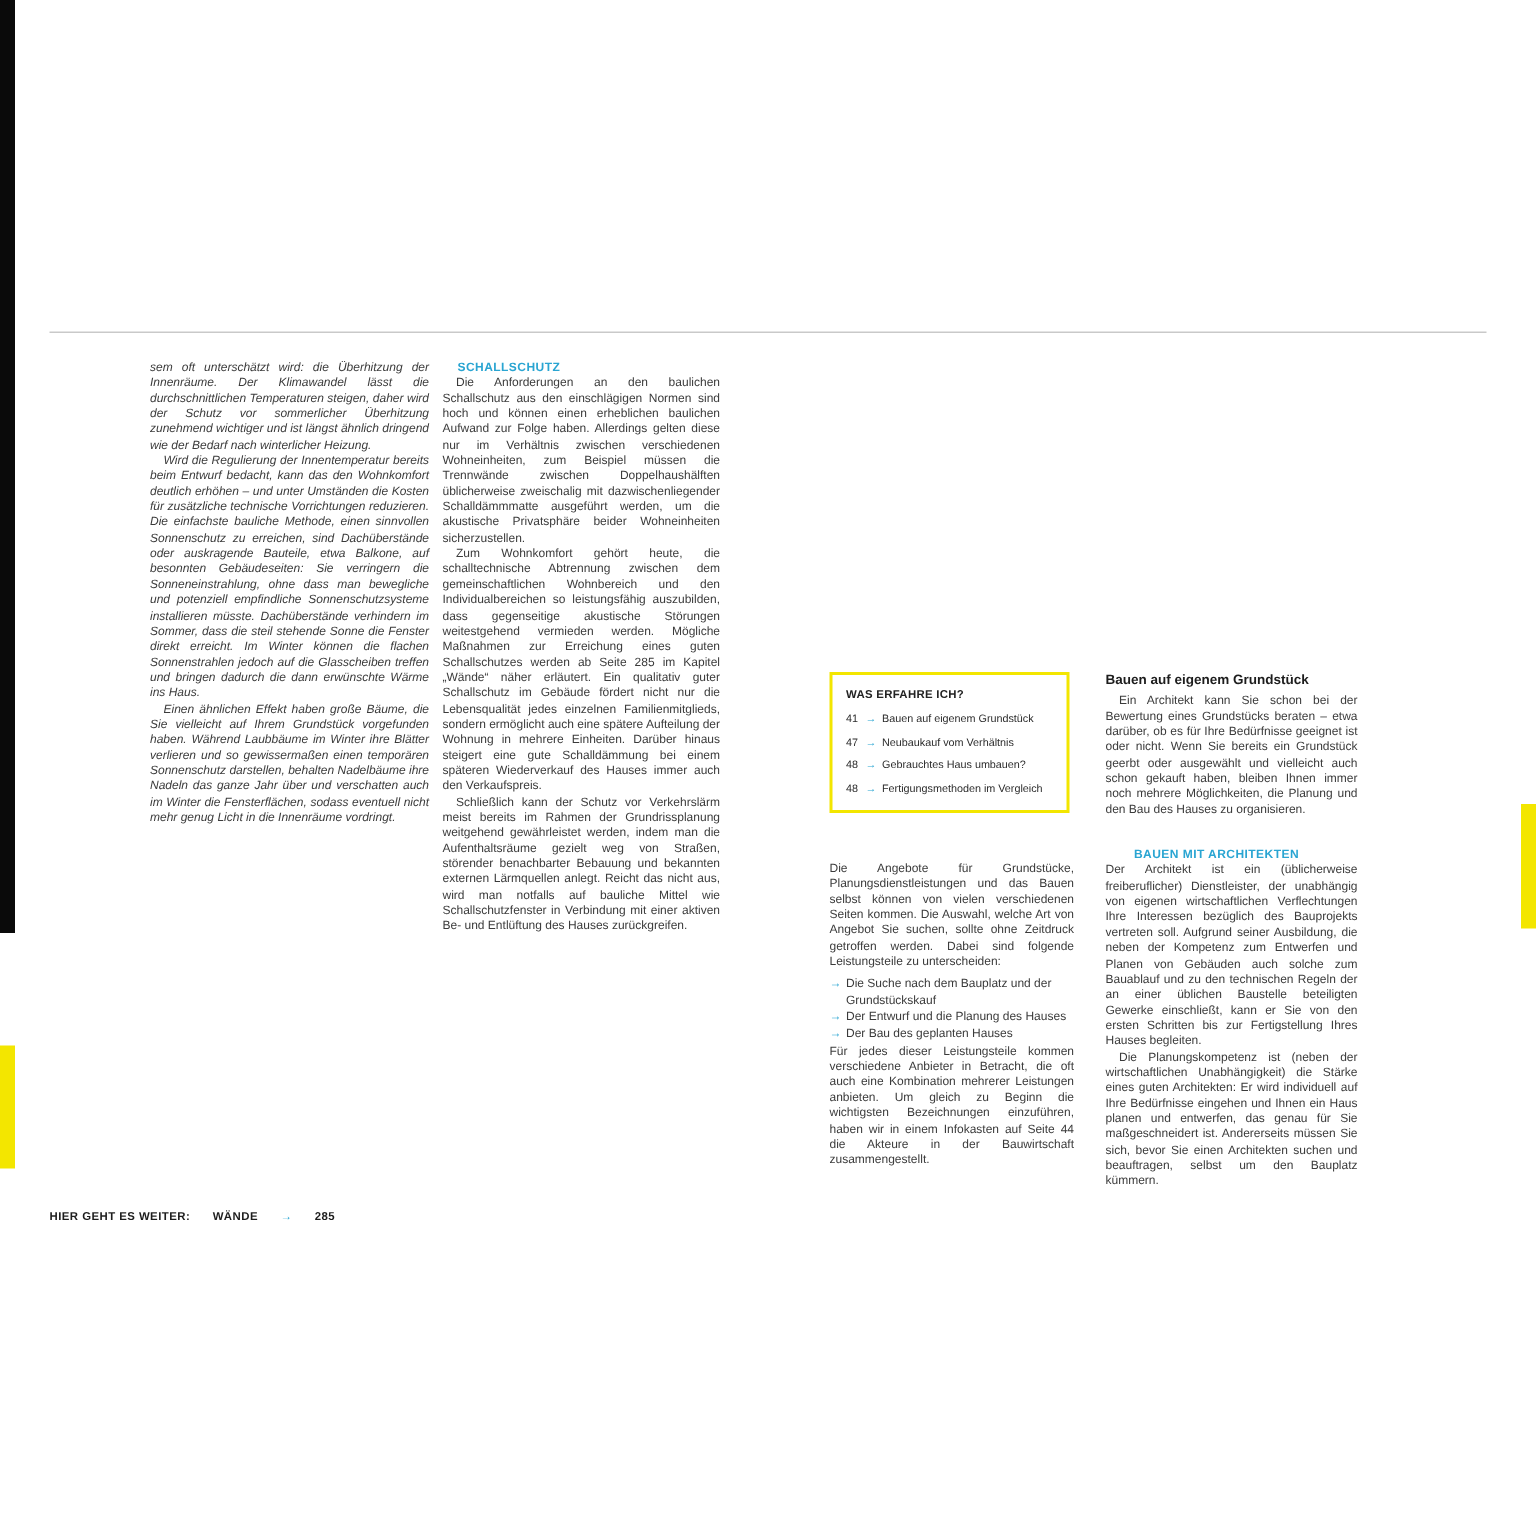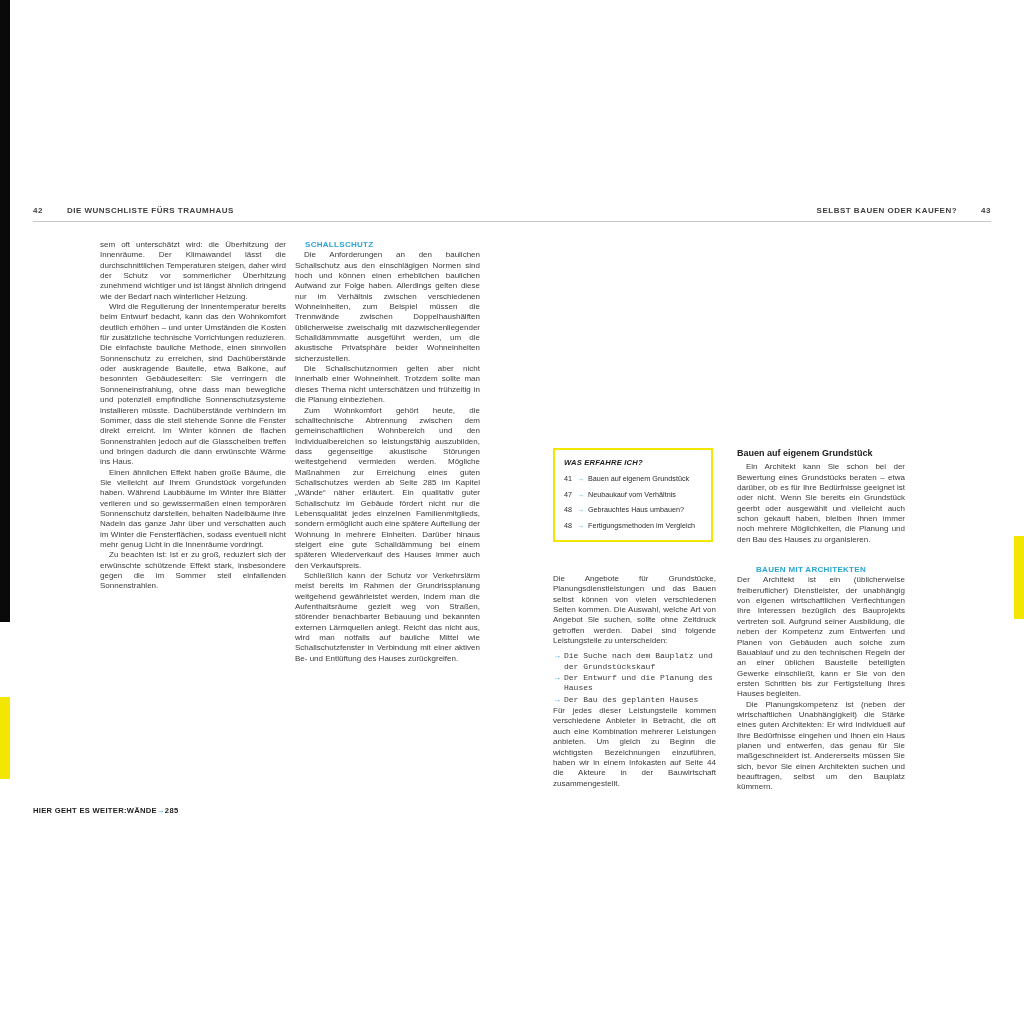"42" div.runhead { html: <div> <div> <span>42</span> <span>DIE WUNSCHLISTE FÜRS TRAUMHAUS</span> </div> <div> <span>SELBST BAUEN ODER KAUFEN?</span> <span>43</span> </div> </div> -> none }
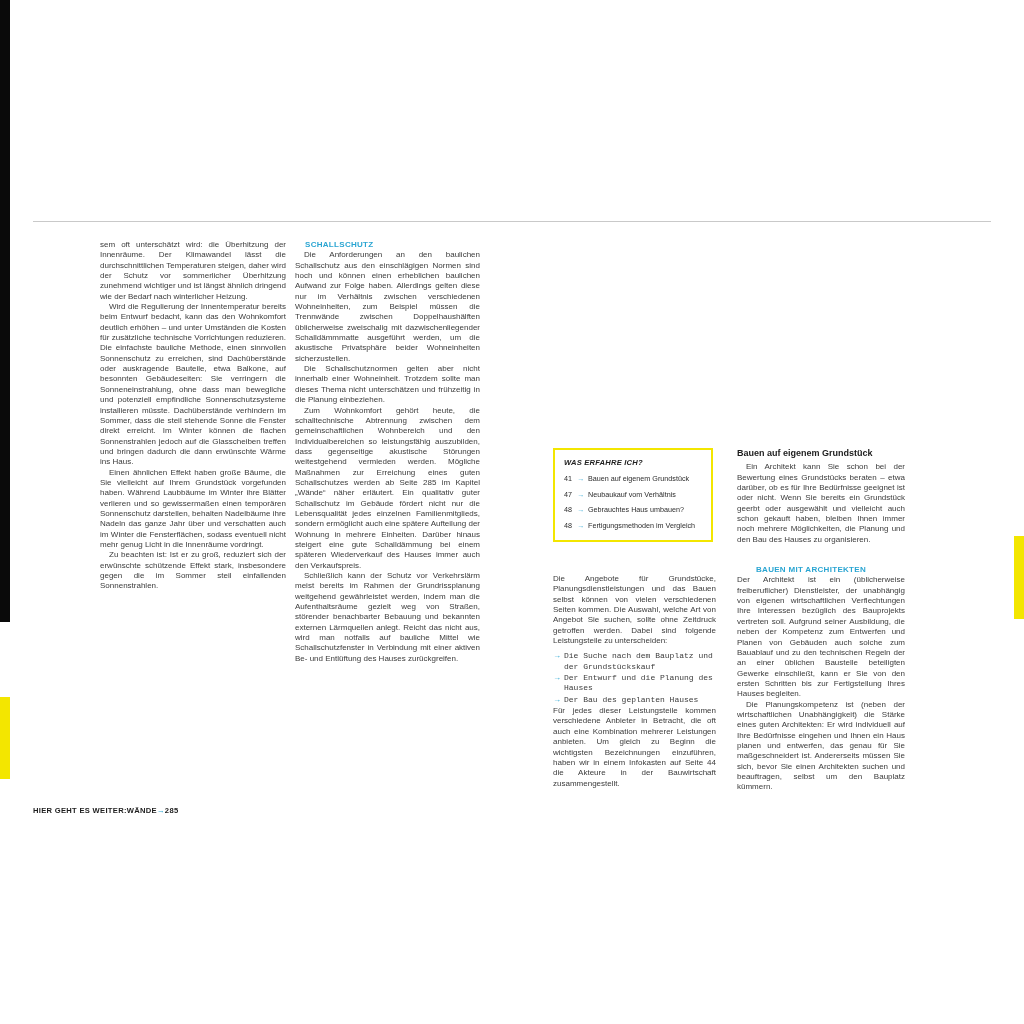"sem oft unterschätzt wird: die" .col1 { font-style: none -> italic }
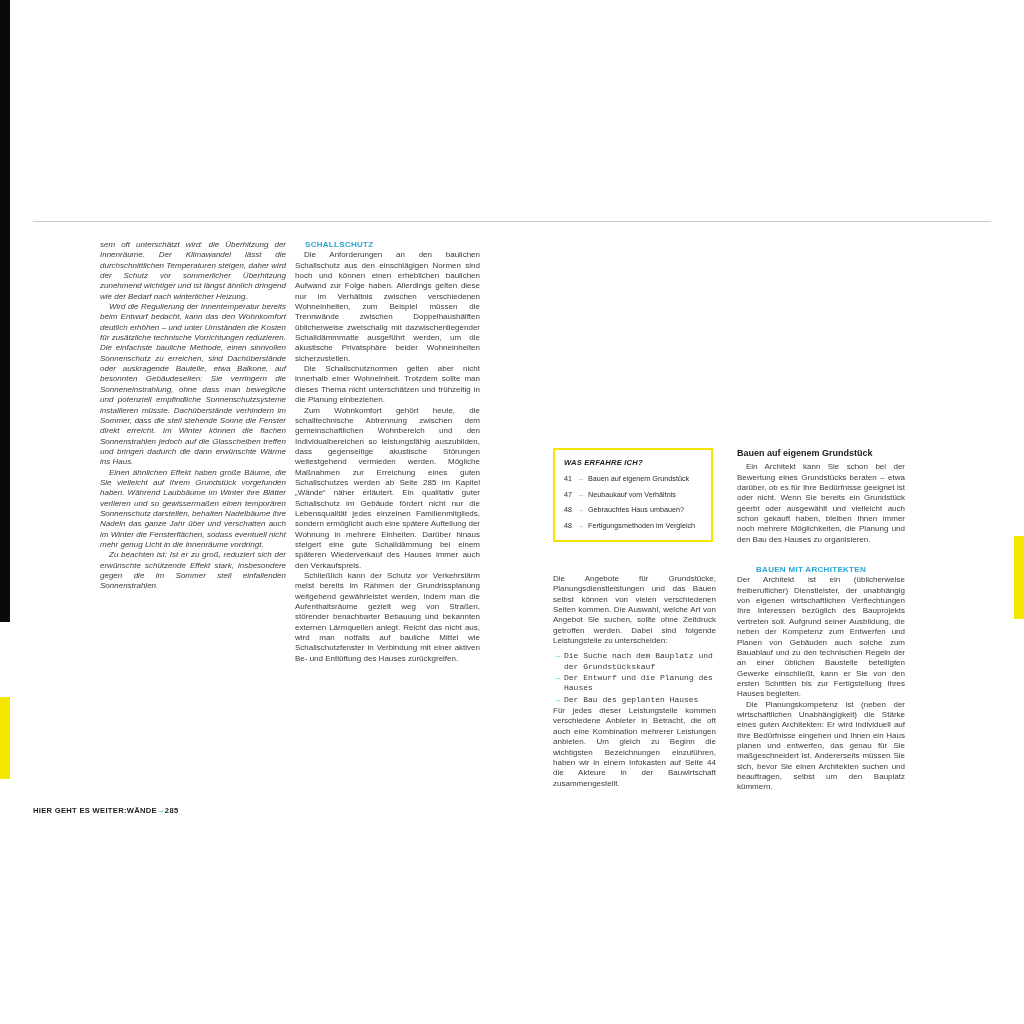"Die Schallschutznormen gelten aber nicht" p { html: <p>Die Schallschutznormen gelten aber nicht innerhalb einer Wohneinheit. Trotzdem sollte man dieses Thema nicht unterschätzen und frühzeitig in die Planung einbeziehen.</p> -> none }
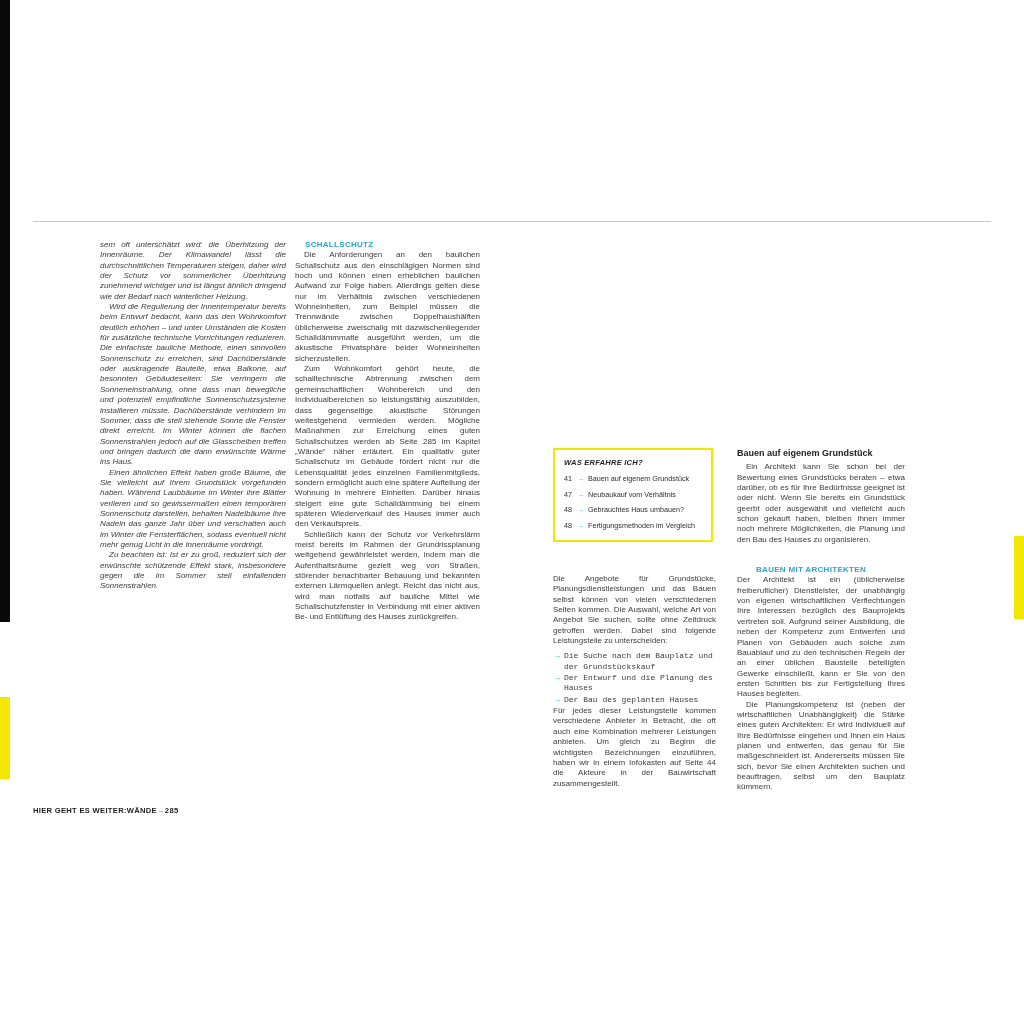"WAS ERFAHRE ICH?" .infobox-title { font-style: italic -> none }
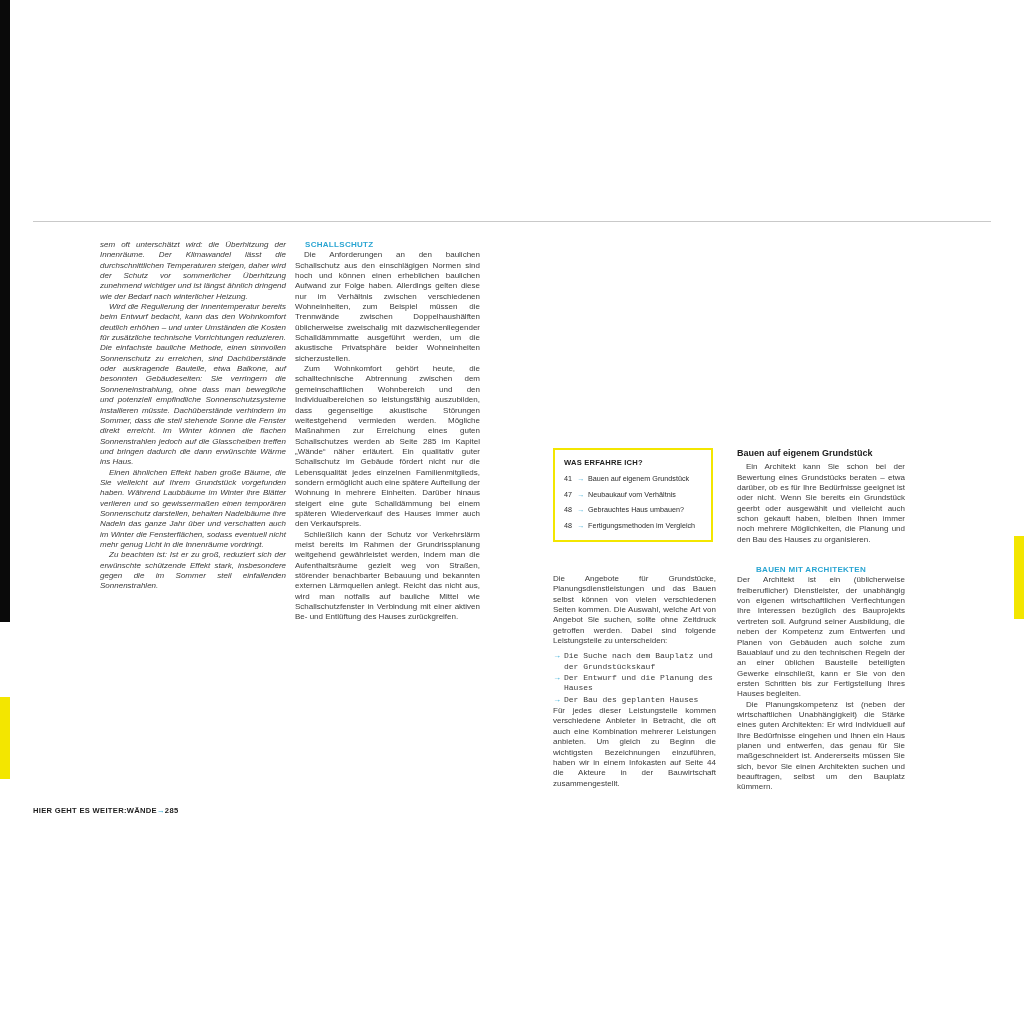"Zu beachten ist: Ist er" p { html: <p>Zu beachten ist: Ist er zu groß, reduziert sich der erwünschte schützende Effekt stark, insbesondere gegen die im Sommer steil einfallenden Sonnenstrahlen.</p> -> none }
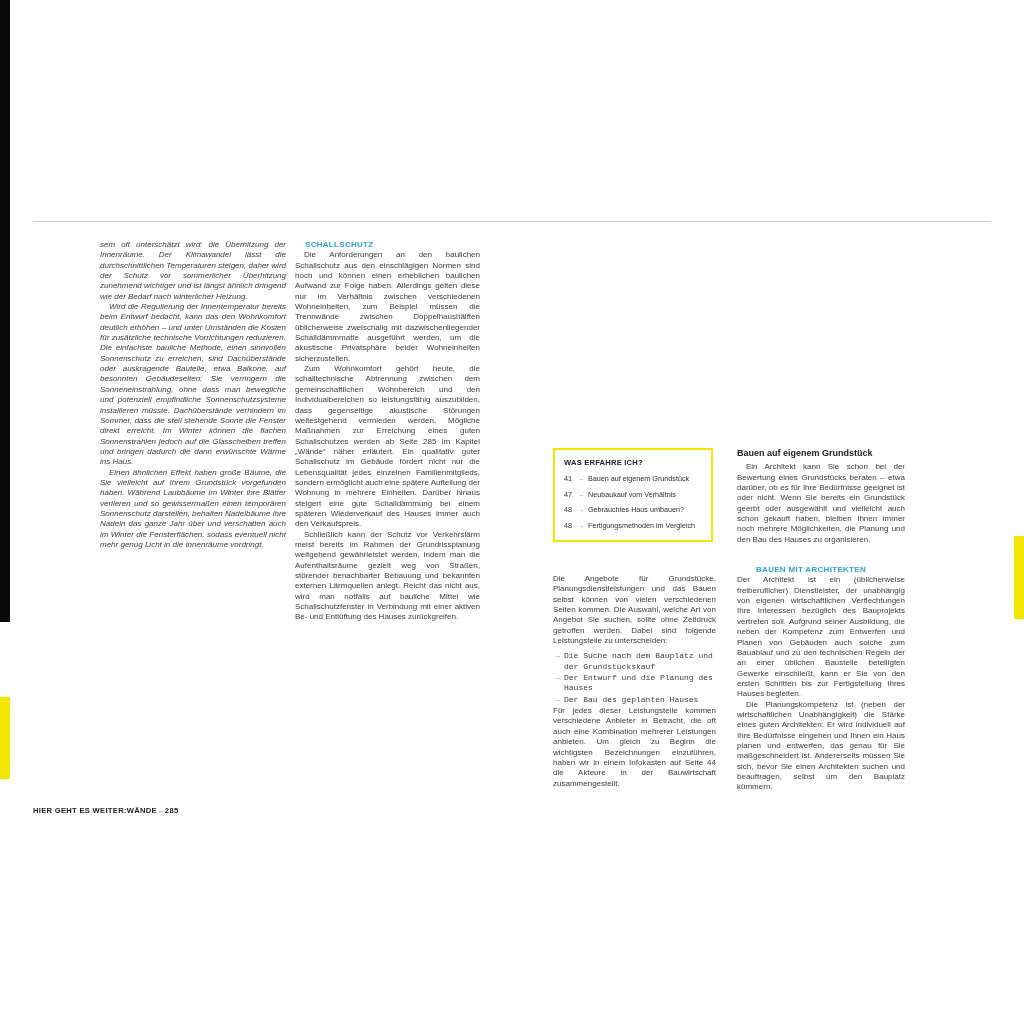"Die Suche nach dem Bauplatz" .bullet-row .b-text { font-family: Liberation Mono, monospace -> none }
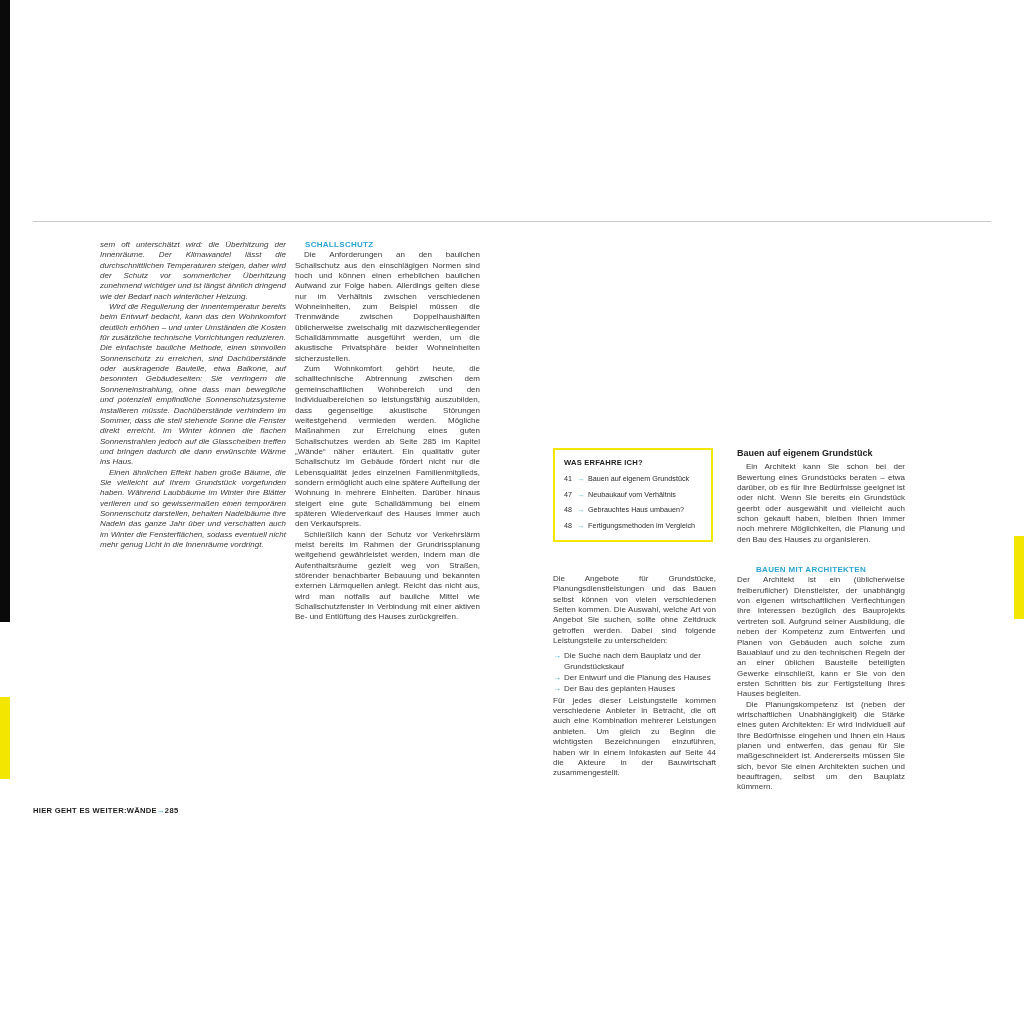"HIER GEHT ES WEITER:" .footer { gap: 0 -> 15px }
